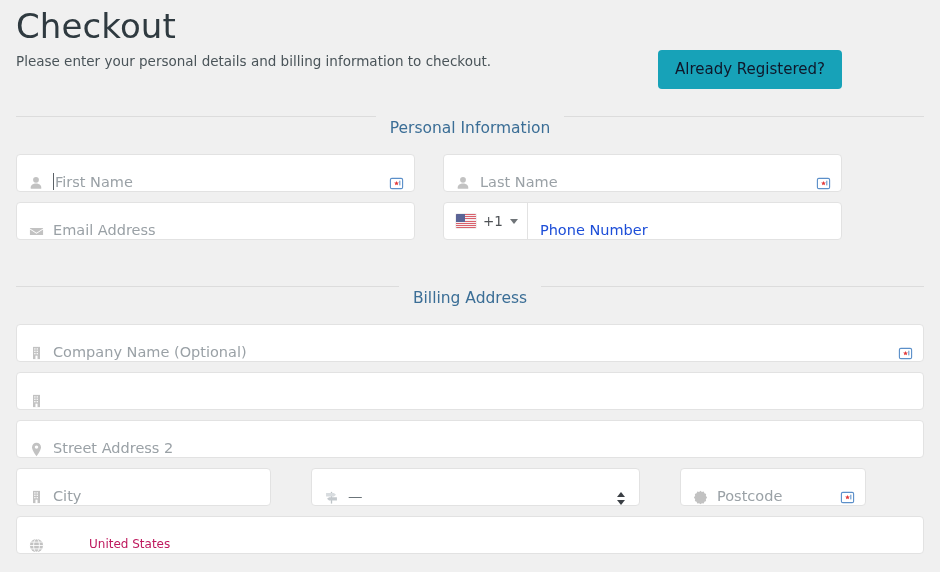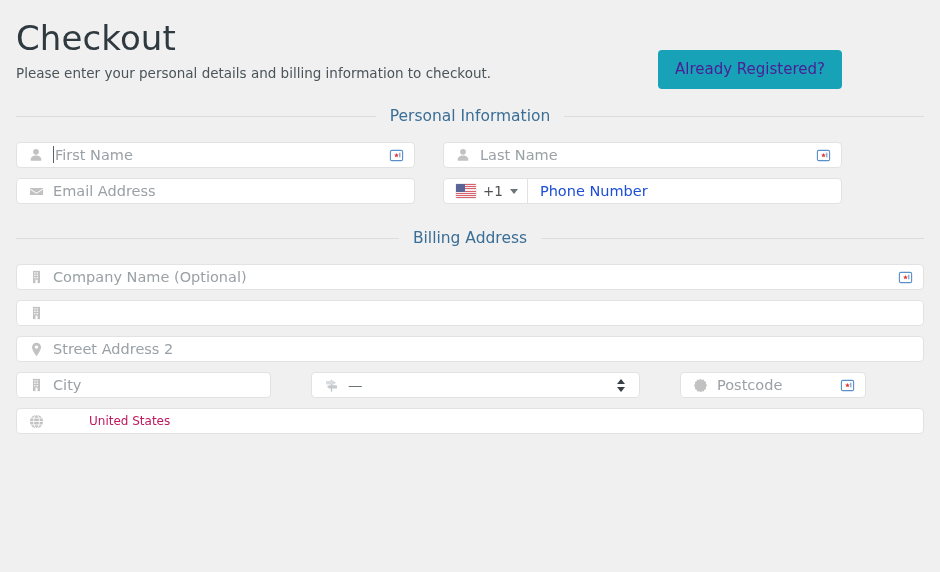"Checkout" .header { padding-top: 18px -> 6px }
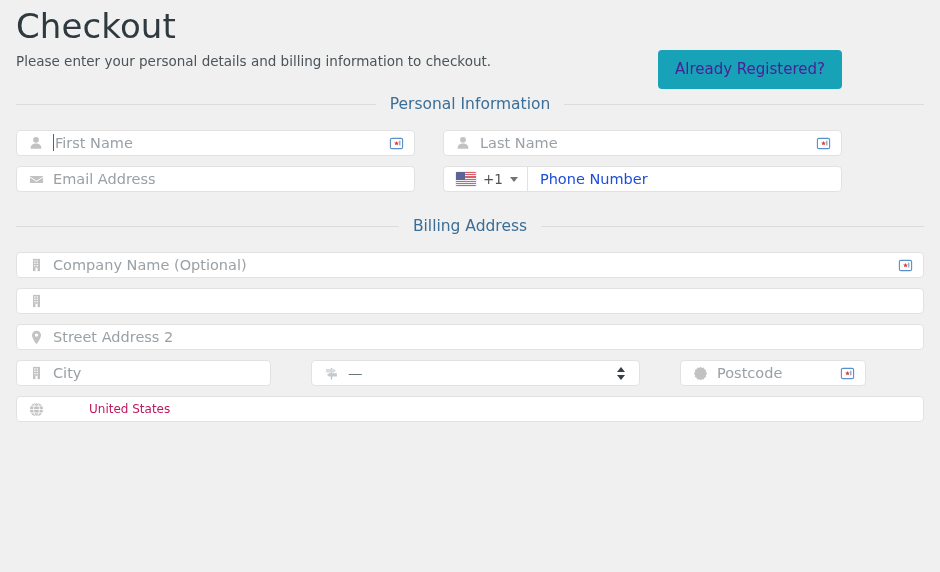"Already Registered?" .registered-btn { color: #4c1d95 -> #0f172a }
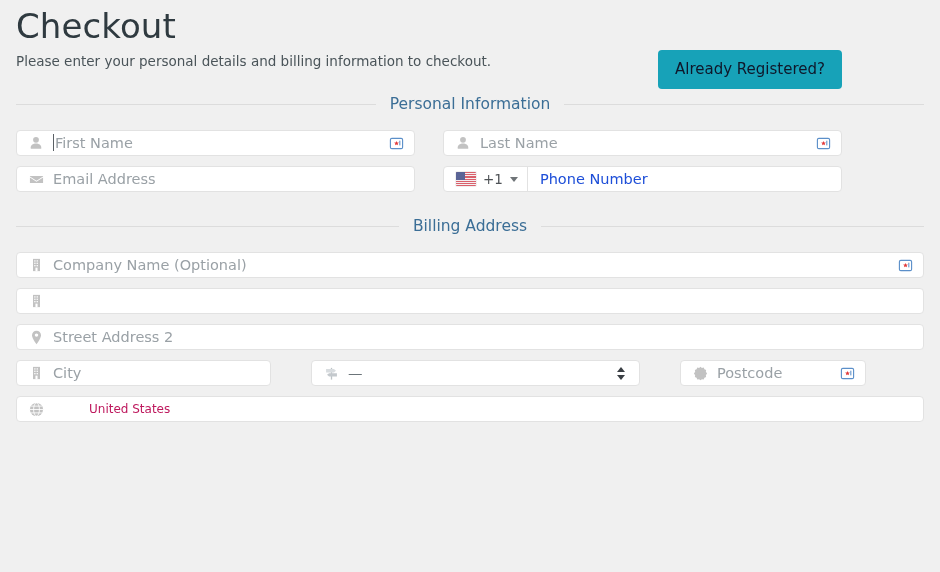"Personal Information" .section-divider .section-title { margin-top: none -> 24px }
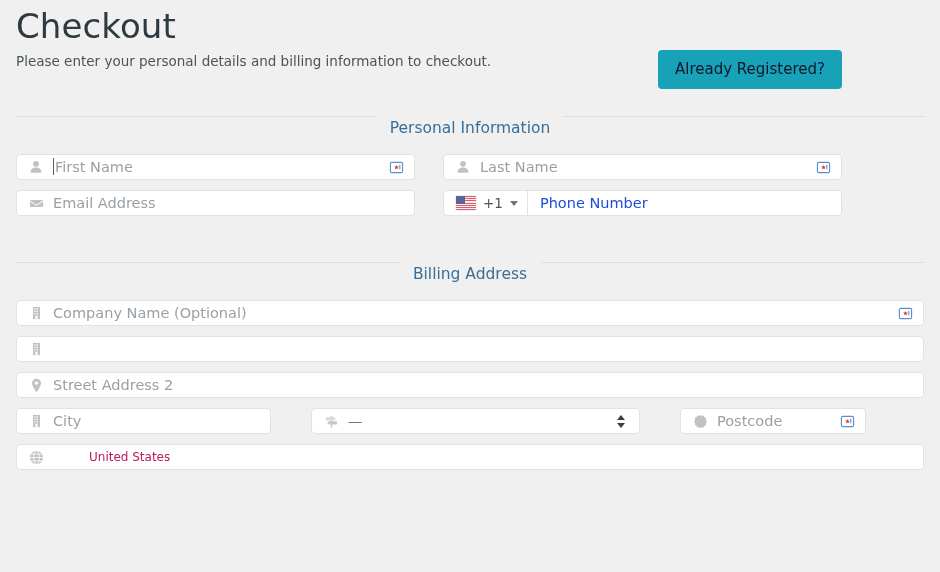"First Name" .field { align-items: center -> flex-end; height: 26px -> 38px }
